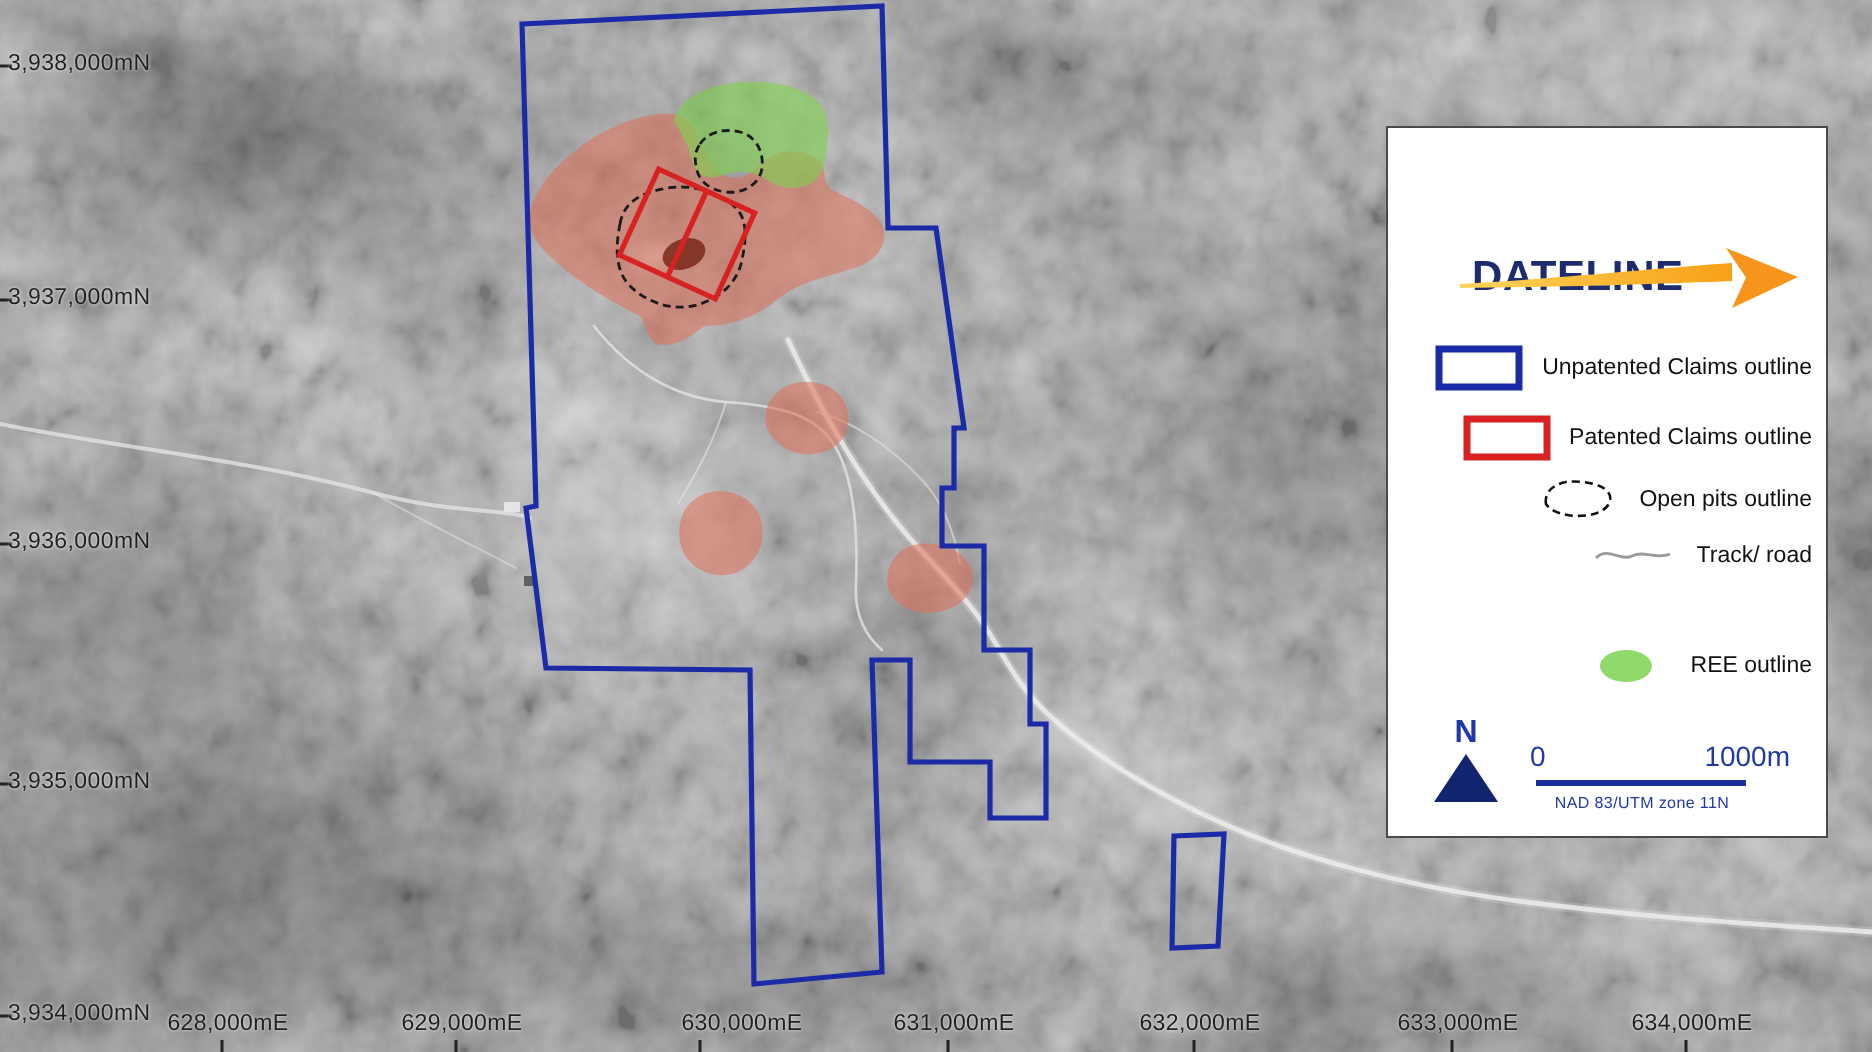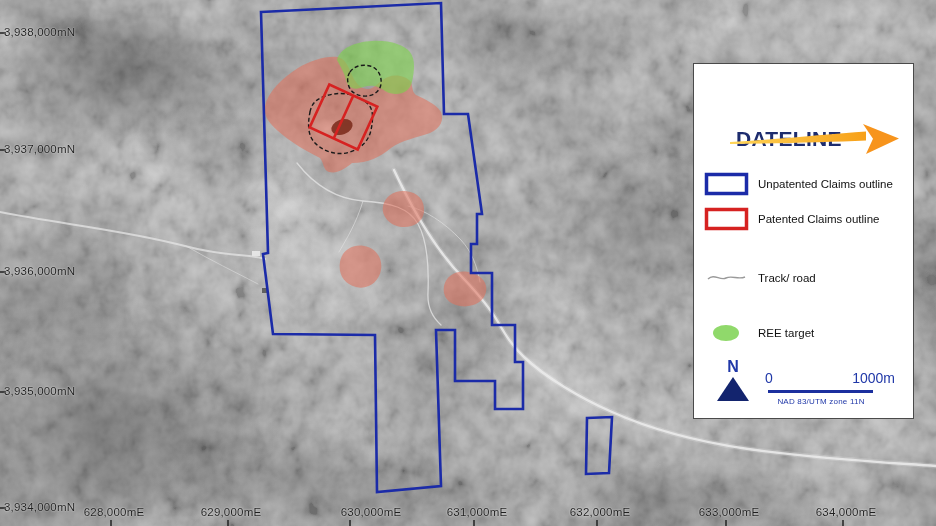"Unpatented Claims outline" .lg-row { justify-content: none -> flex-end }
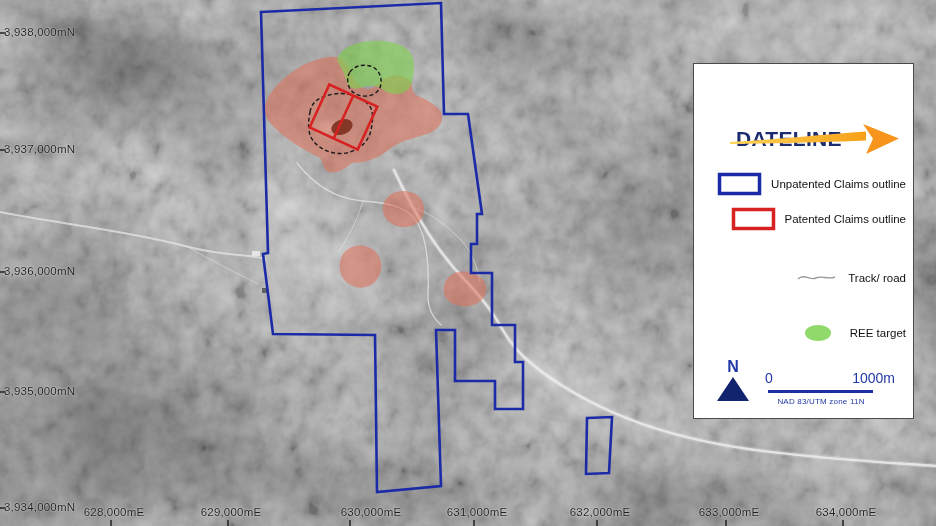"Open pits outline" div.lg-row { html: none -> <div> <span> <svg> <path></path> </svg> </span> <span>Open pits outline</span> </div> }
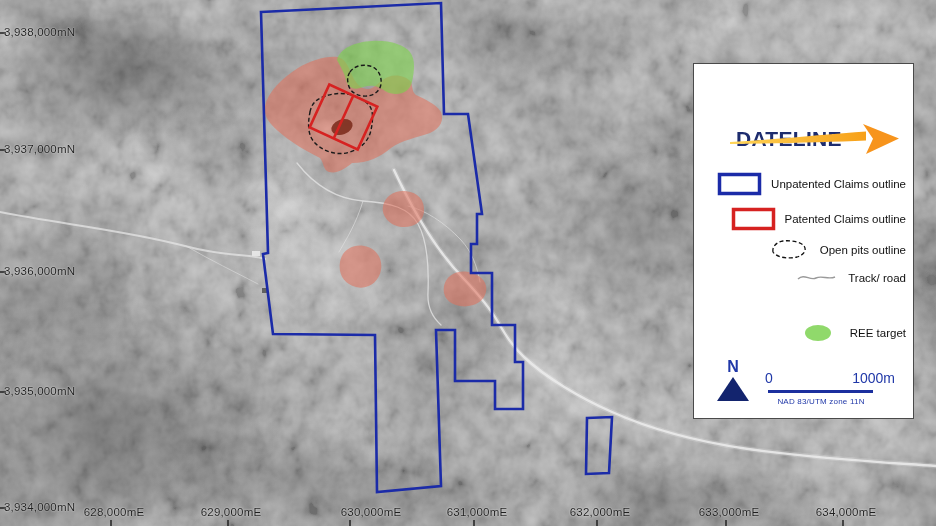"REE target" span.lbl { text: target -> outline }
